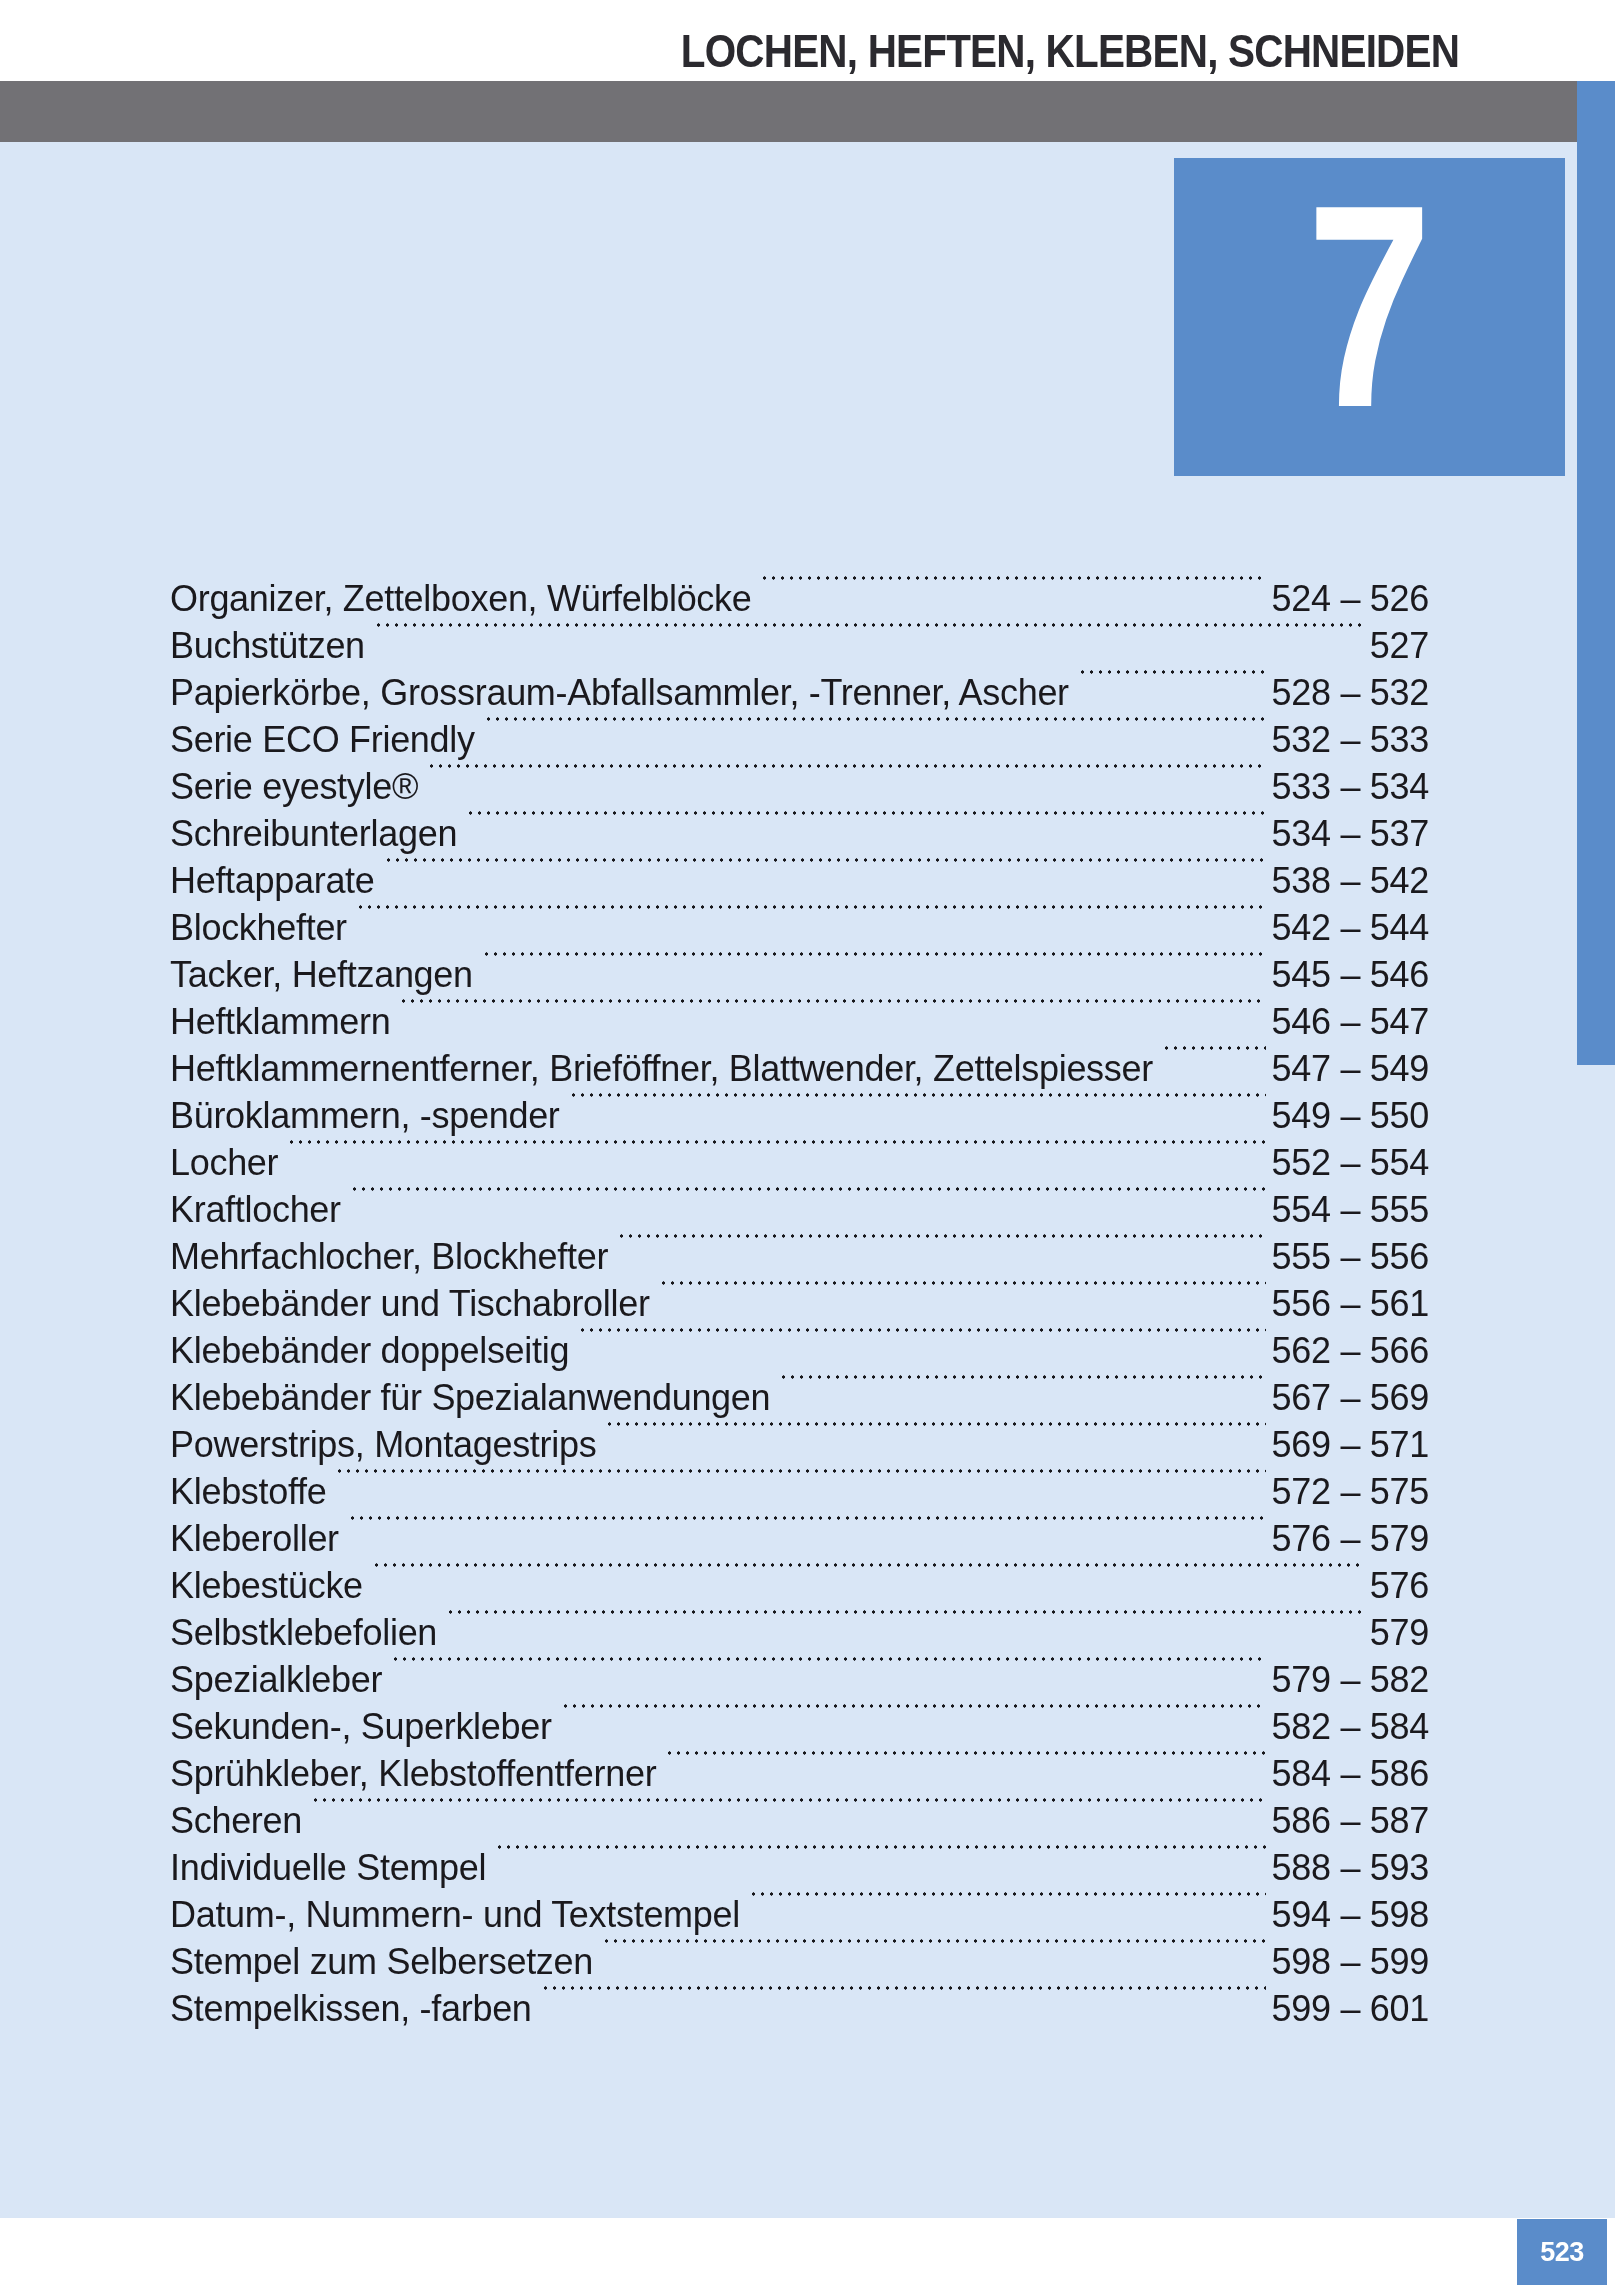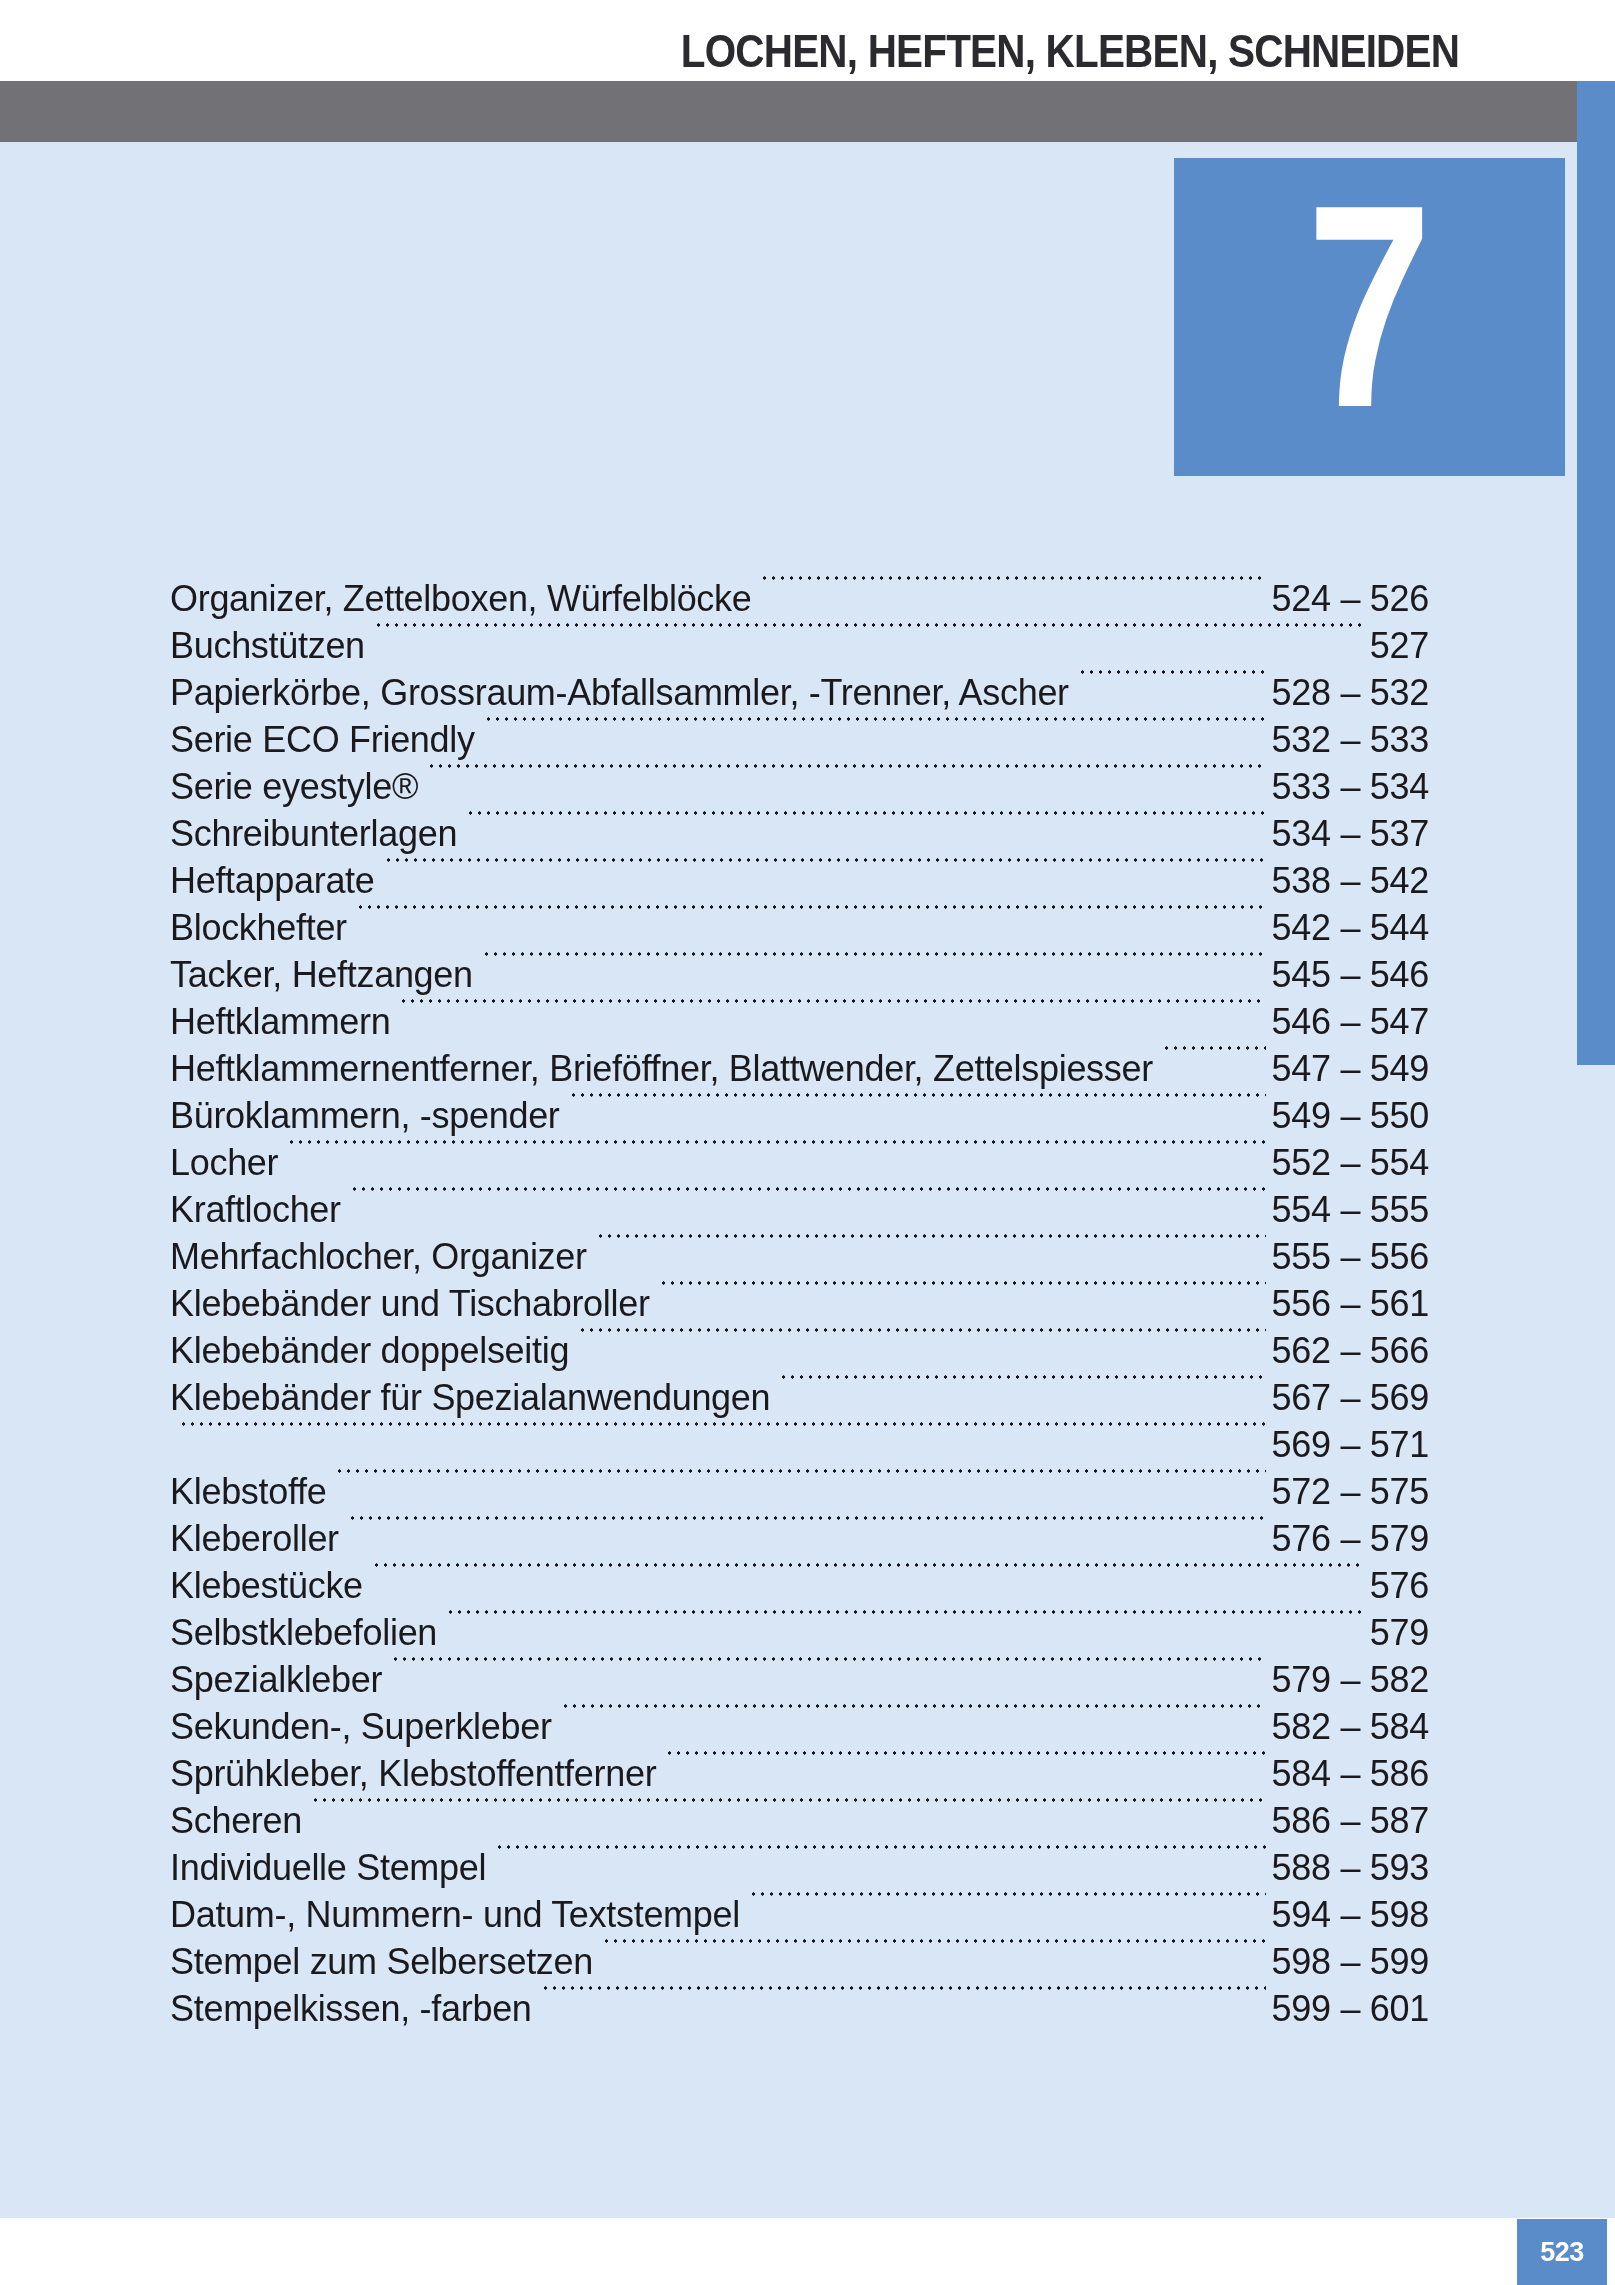"Mehrfachlocher, Organizer" span.toc-label { text: Organizer -> Blockhefter }
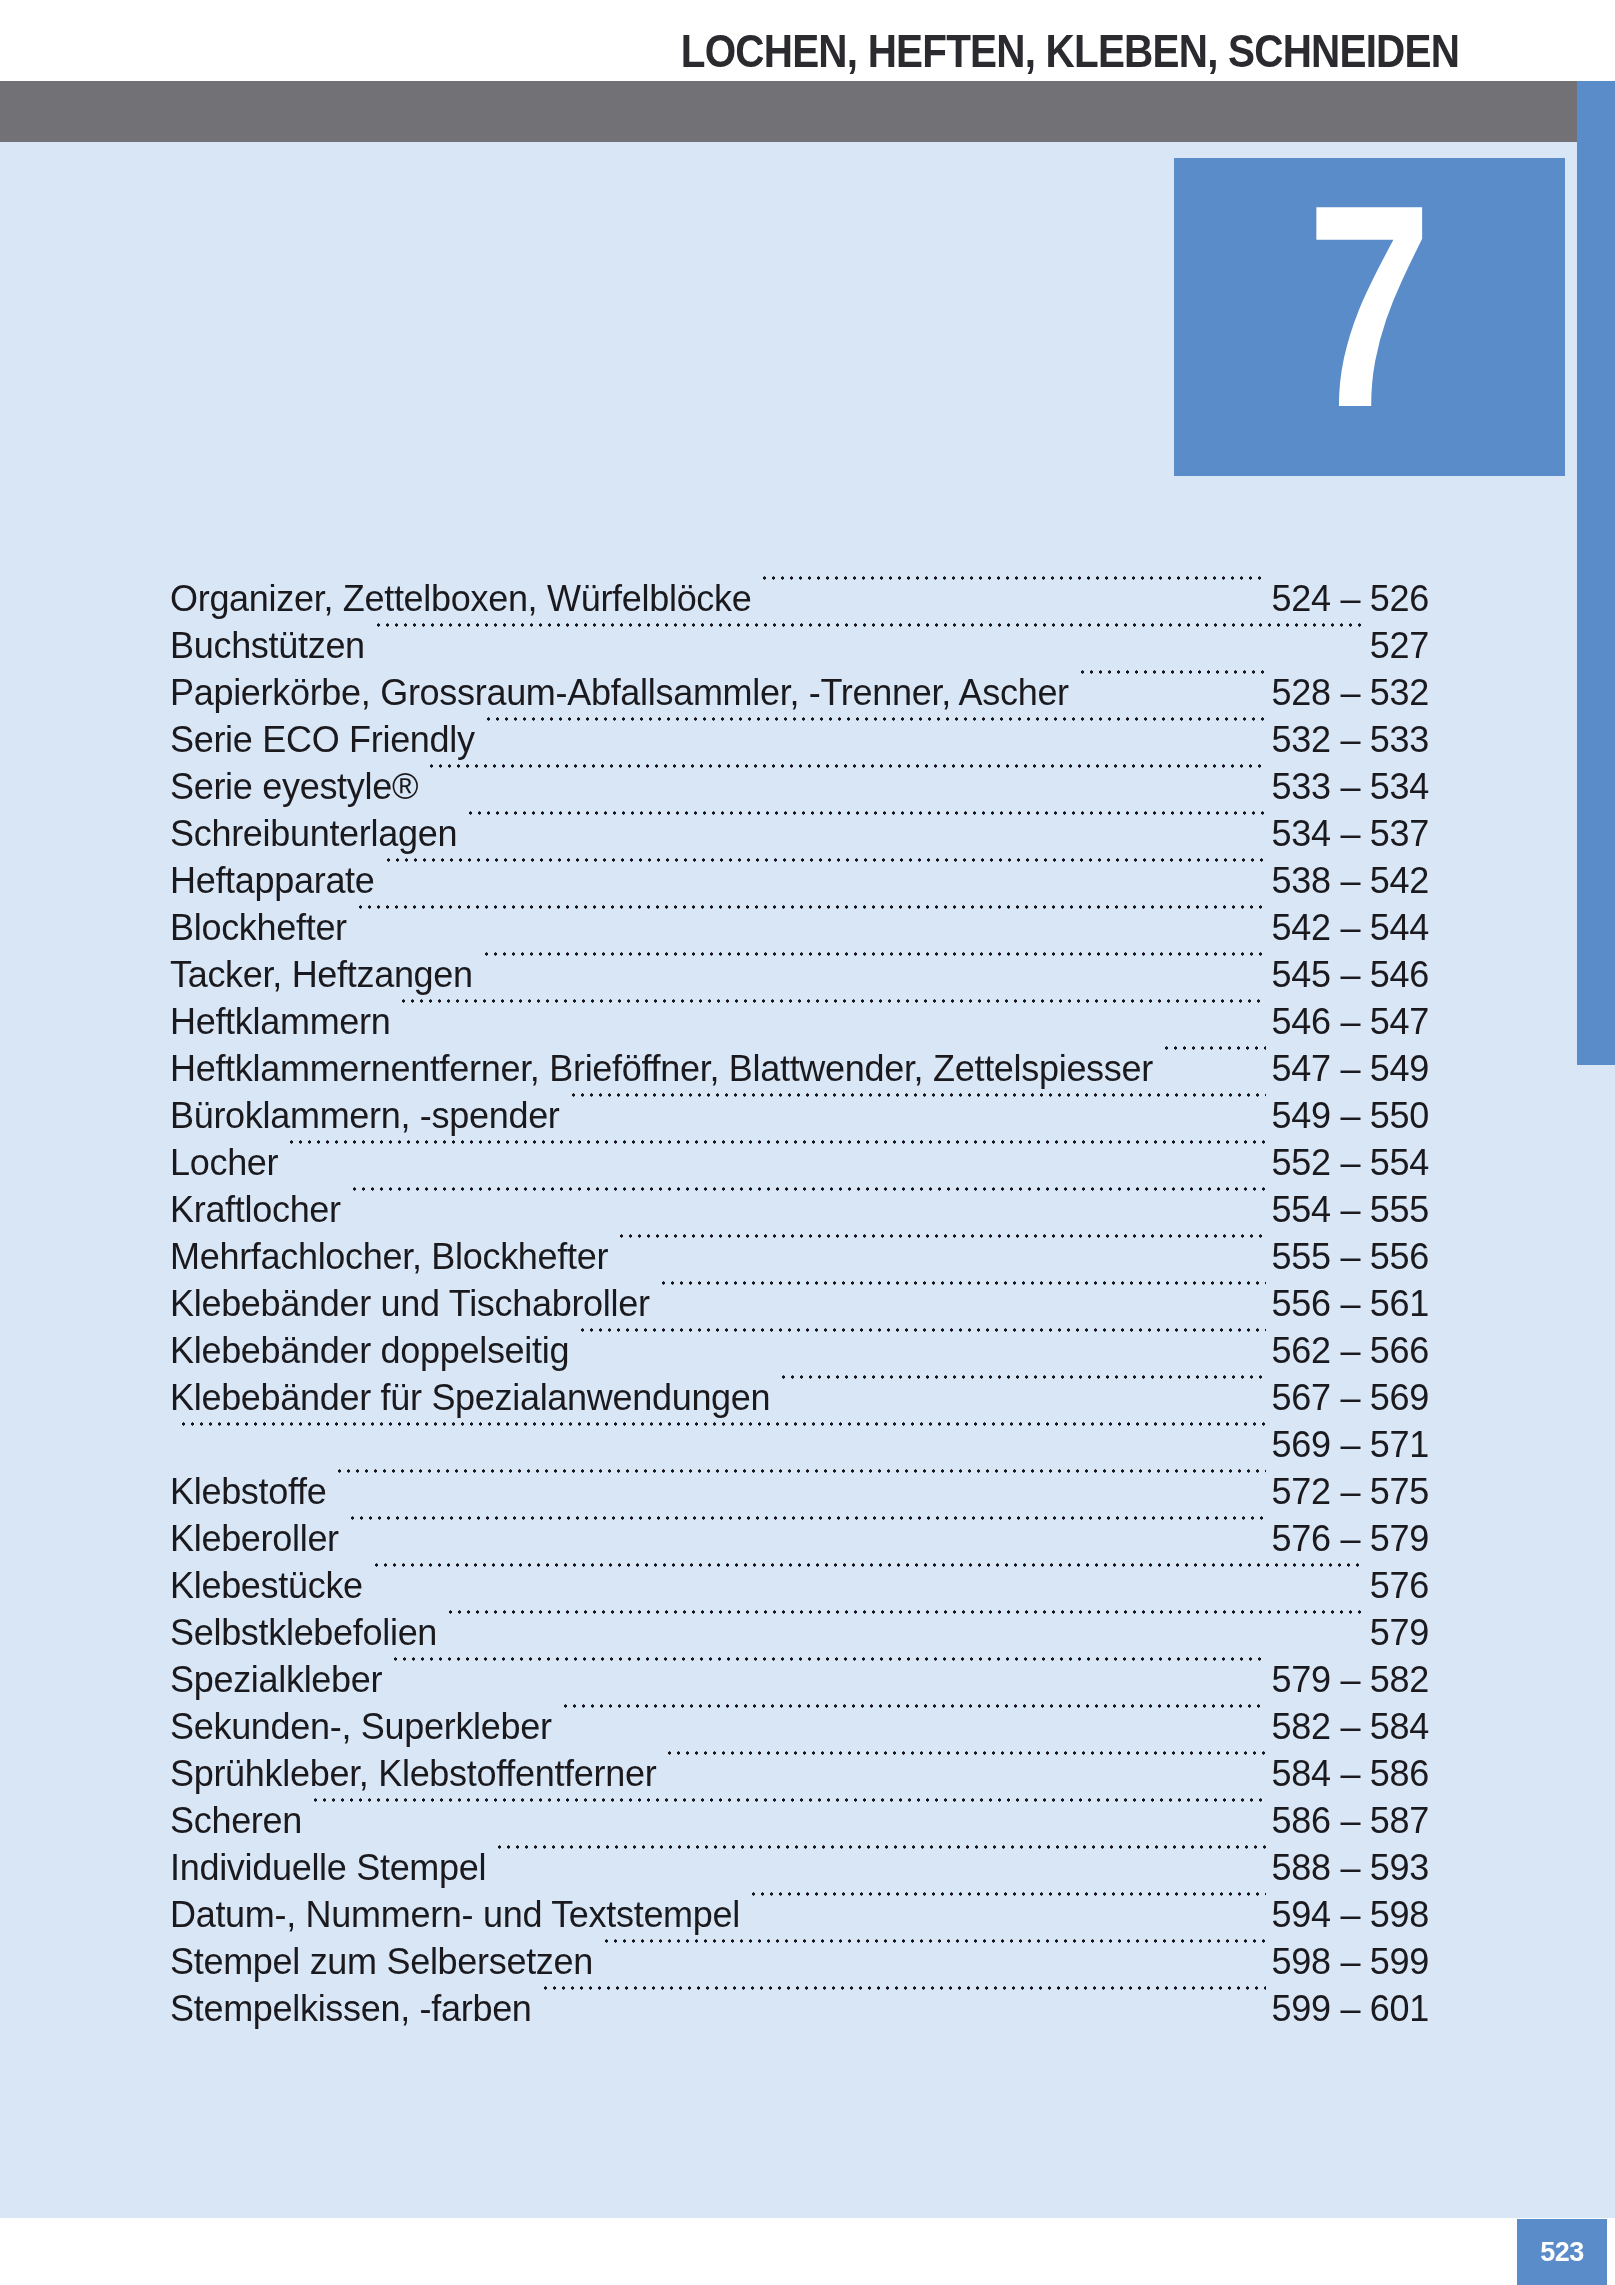"Powerstrips, Montagestrips" span.toc-label { html: none -> <span>Powerstrips, Montagestrips</span> }
